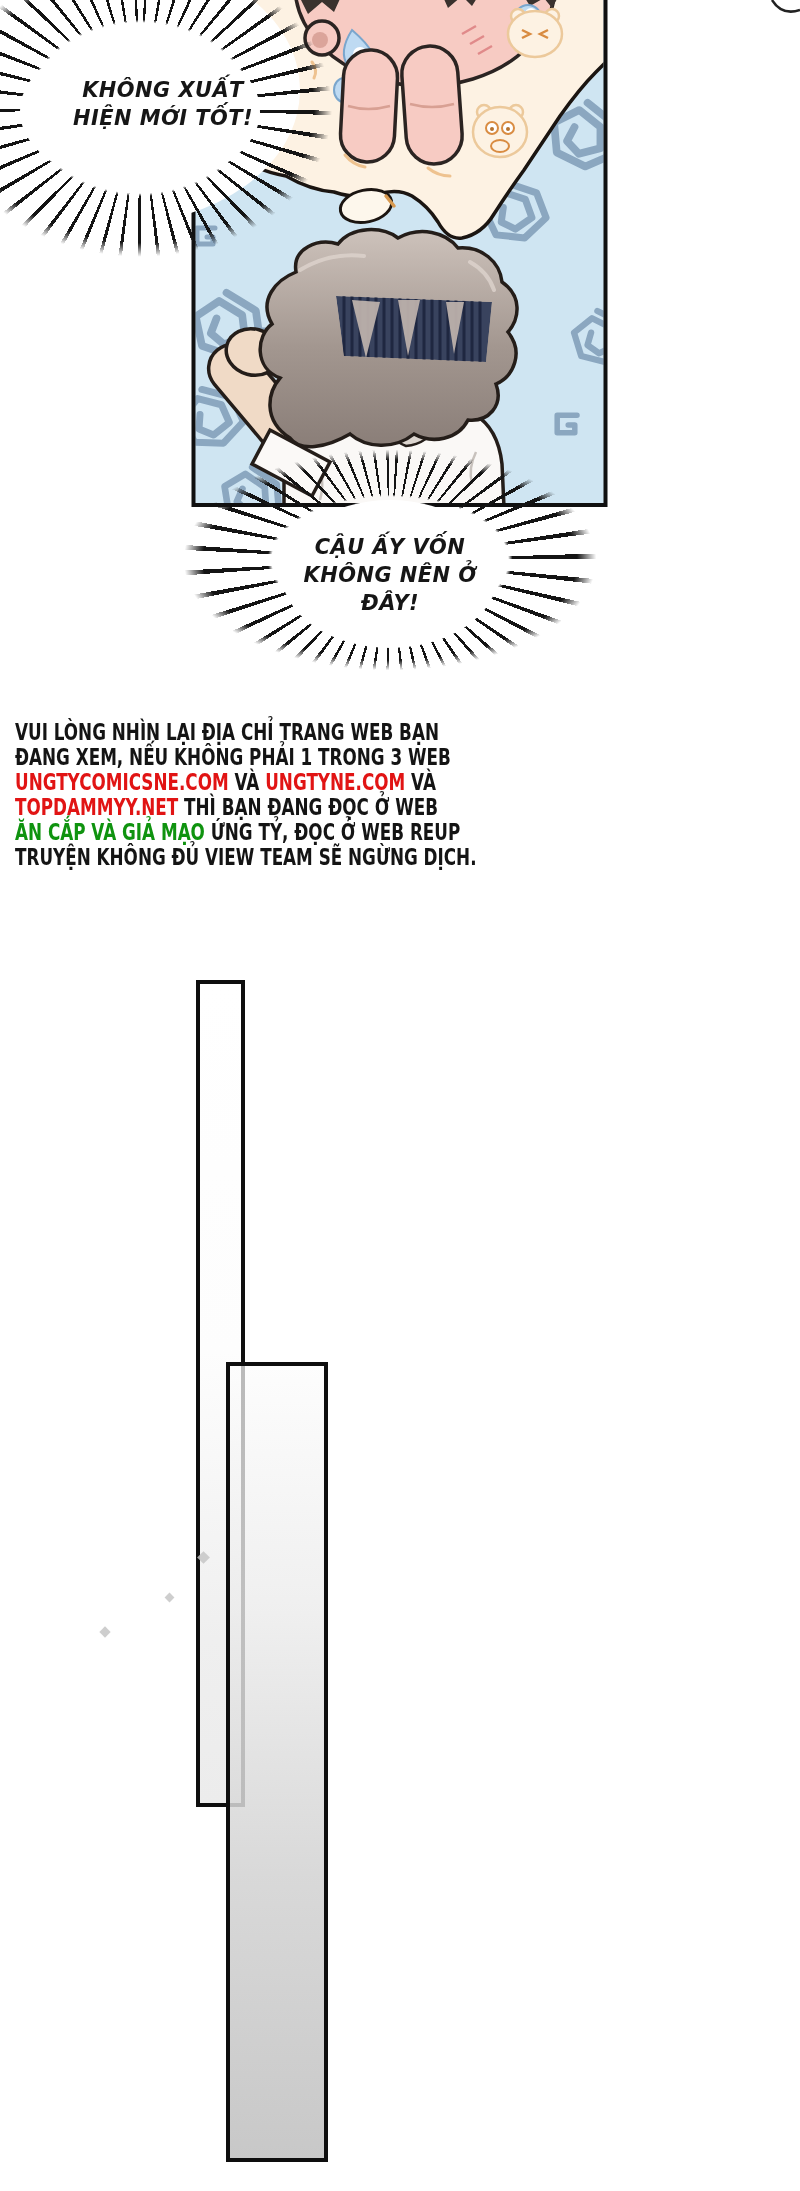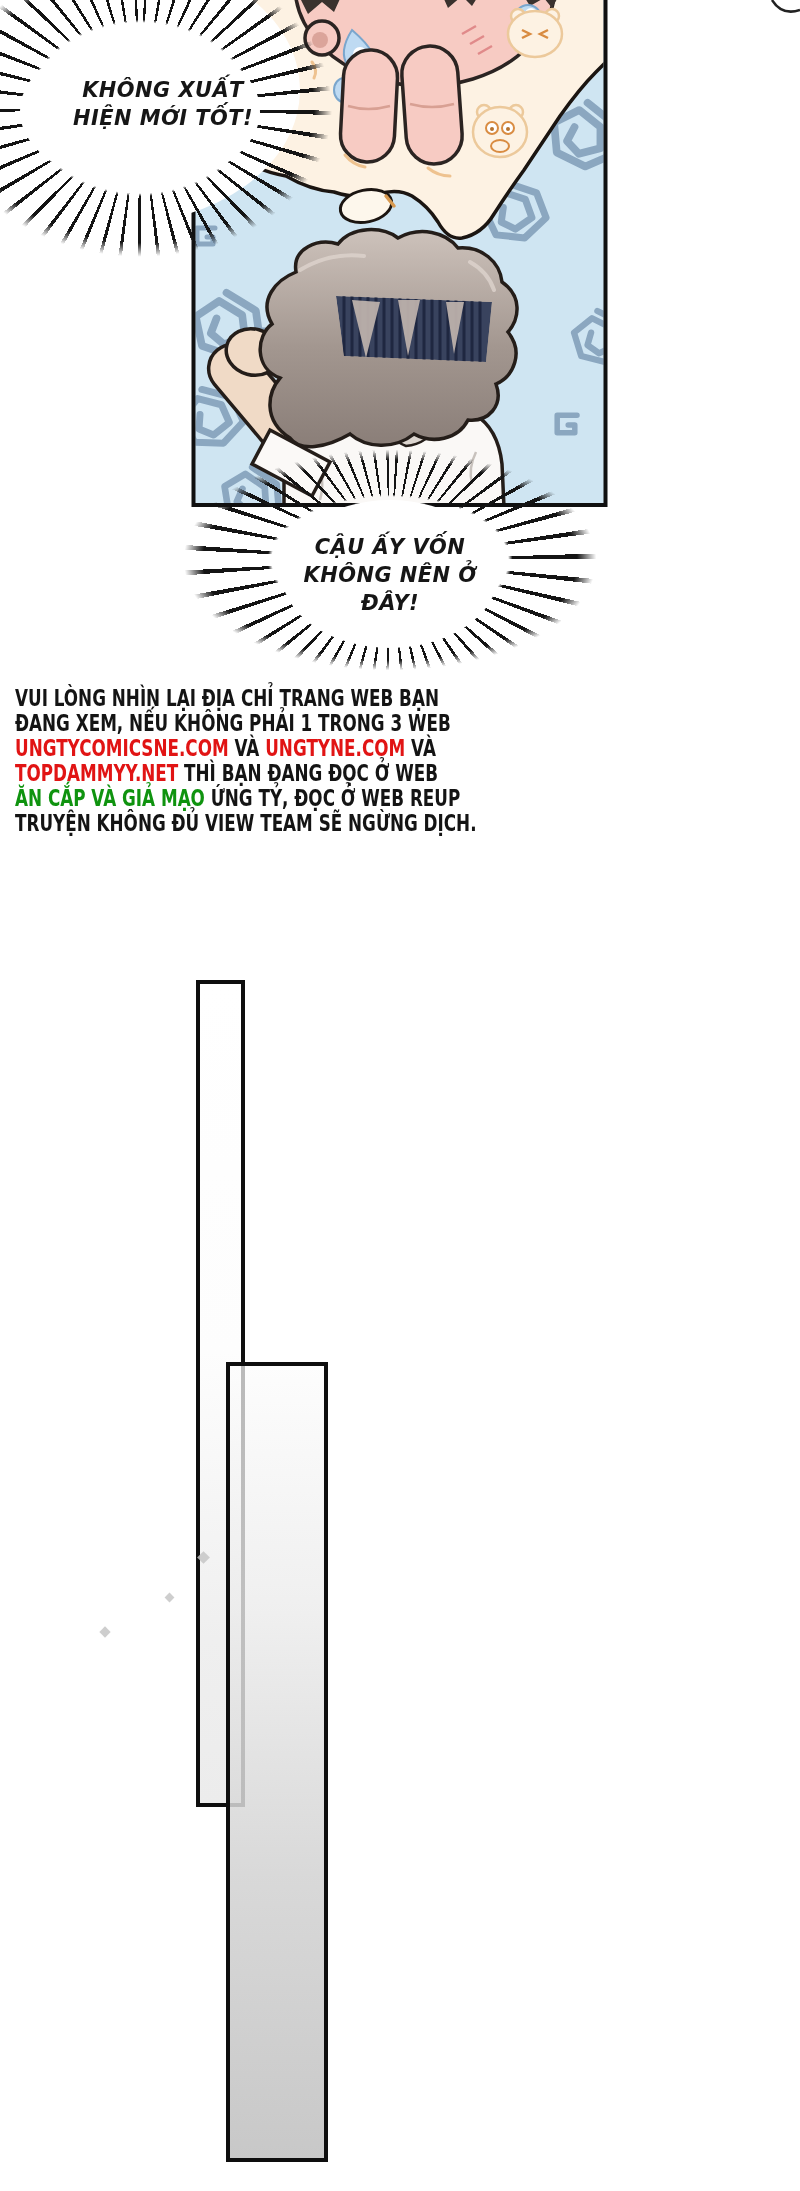"VUI LÒNG NHÌN LẠI ĐỊA" .notice { top: 686px -> 720px }
